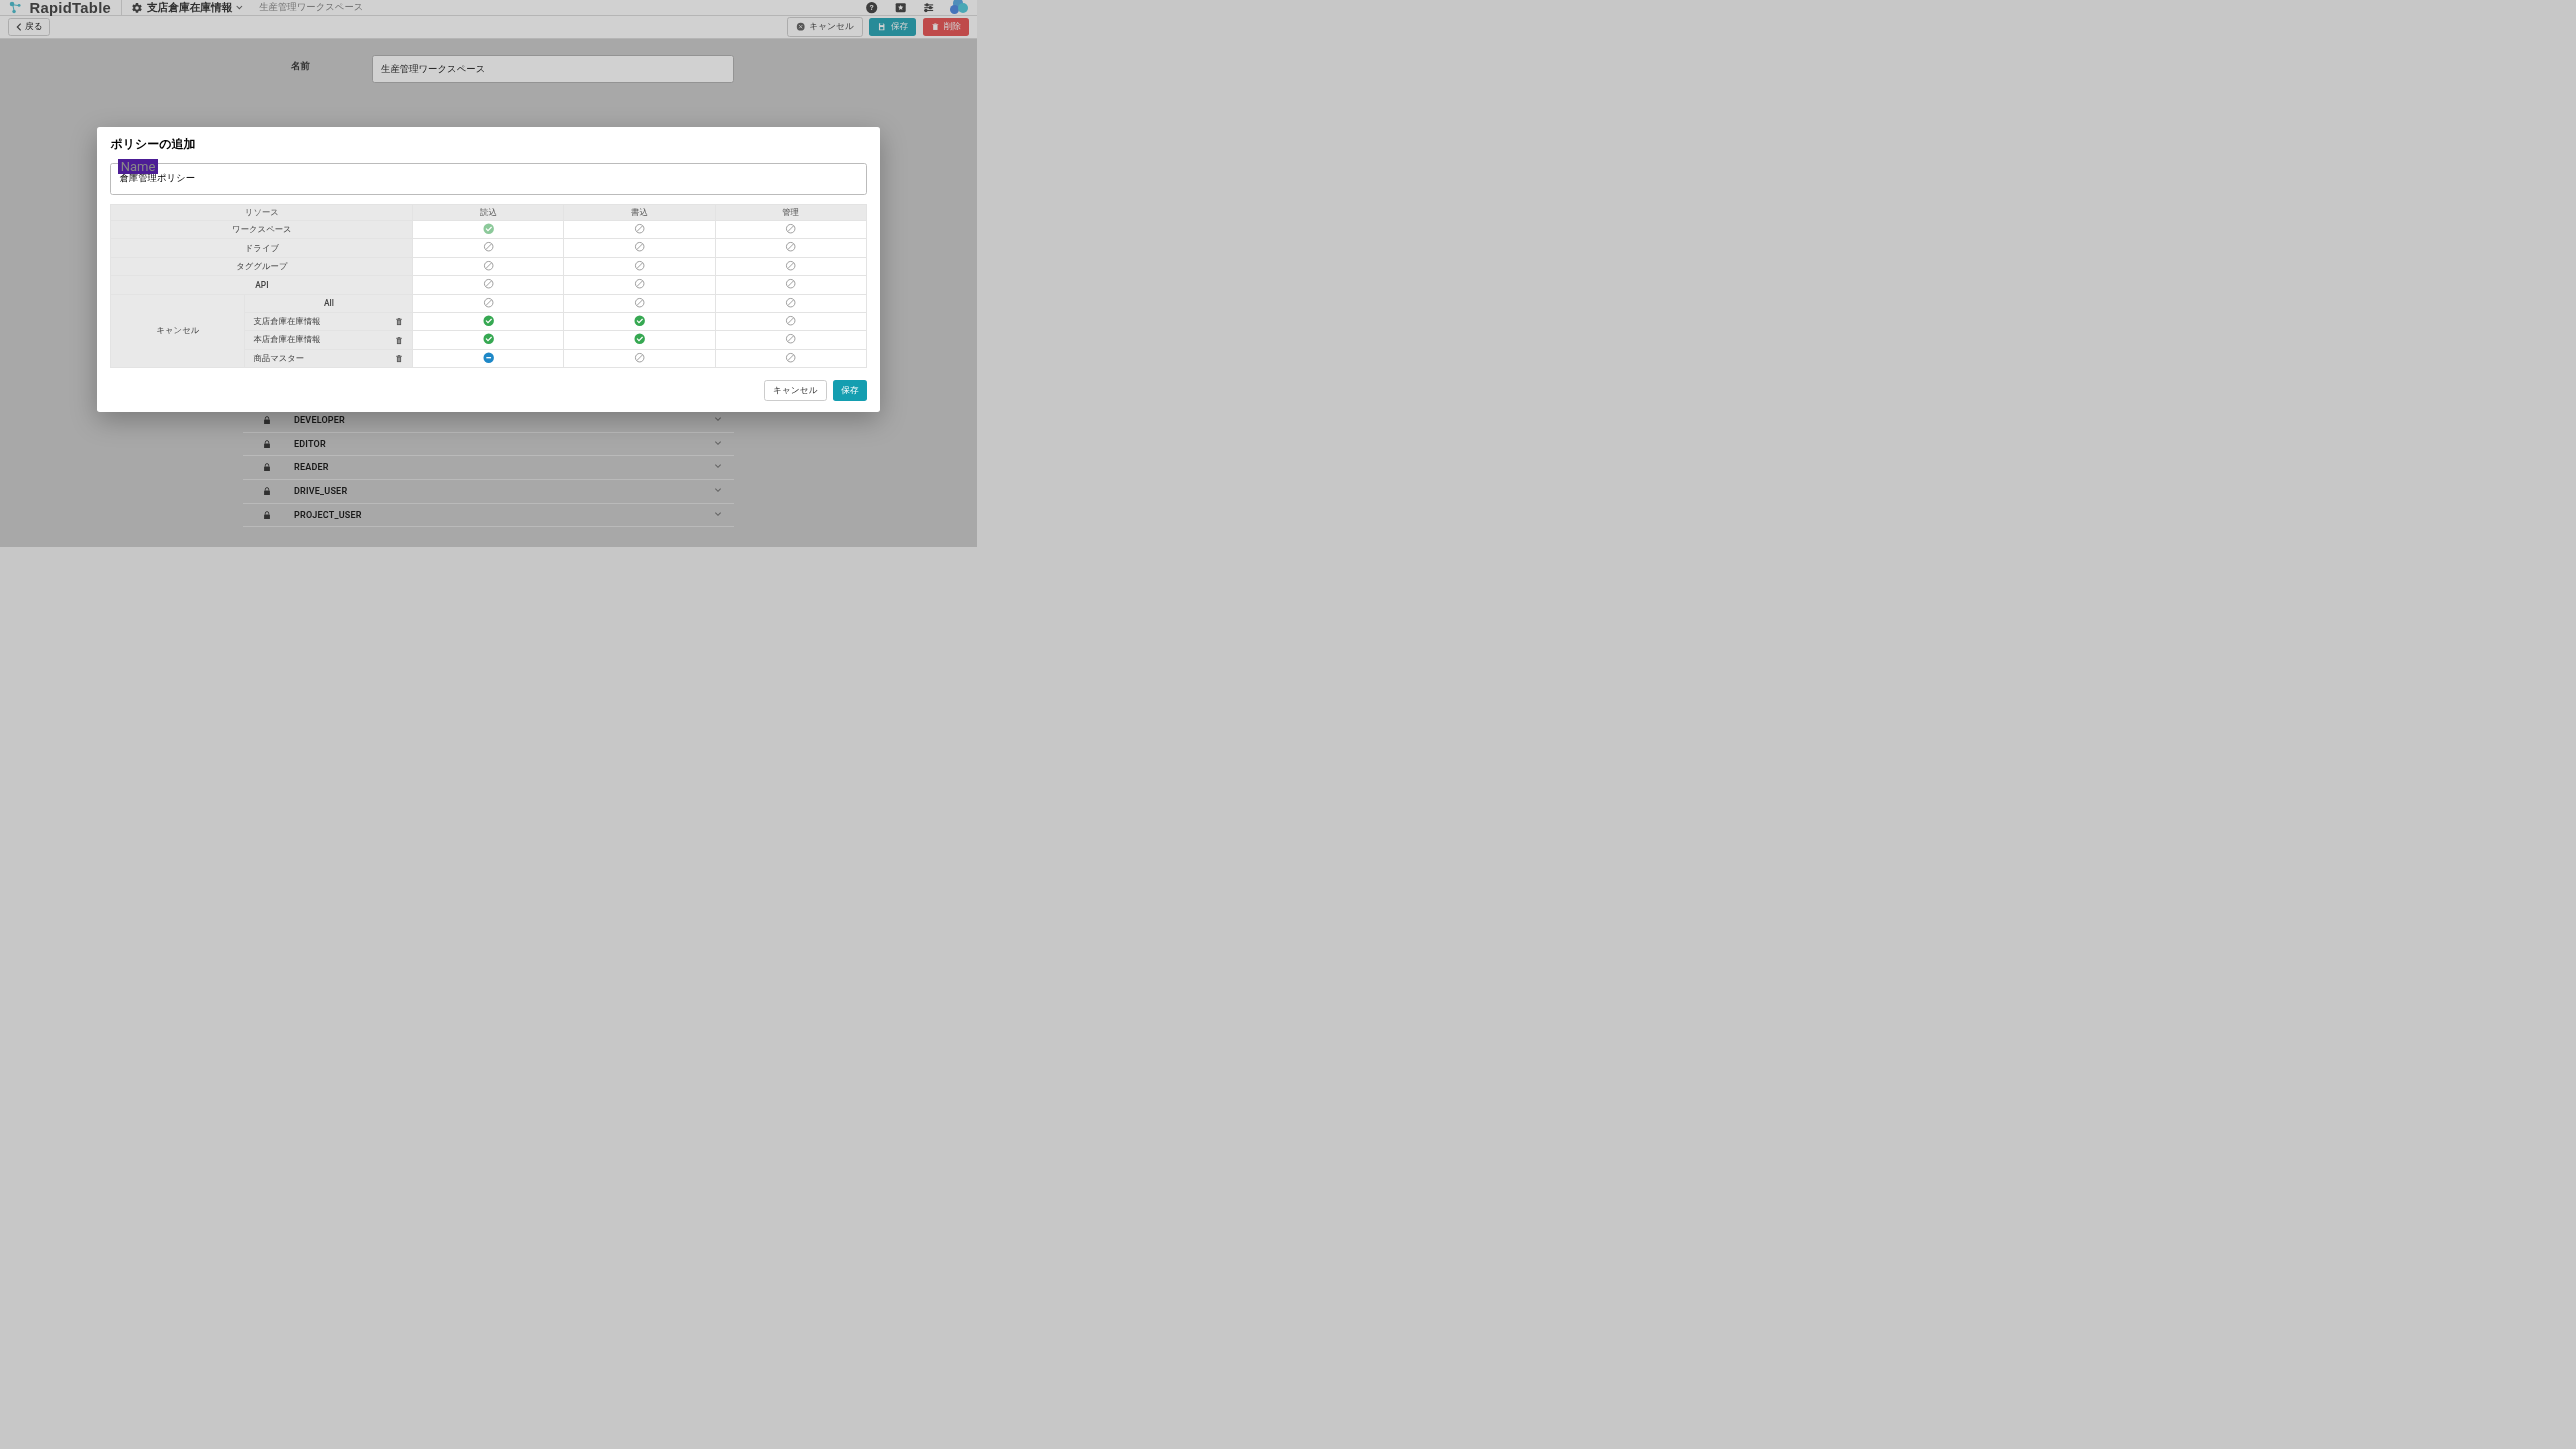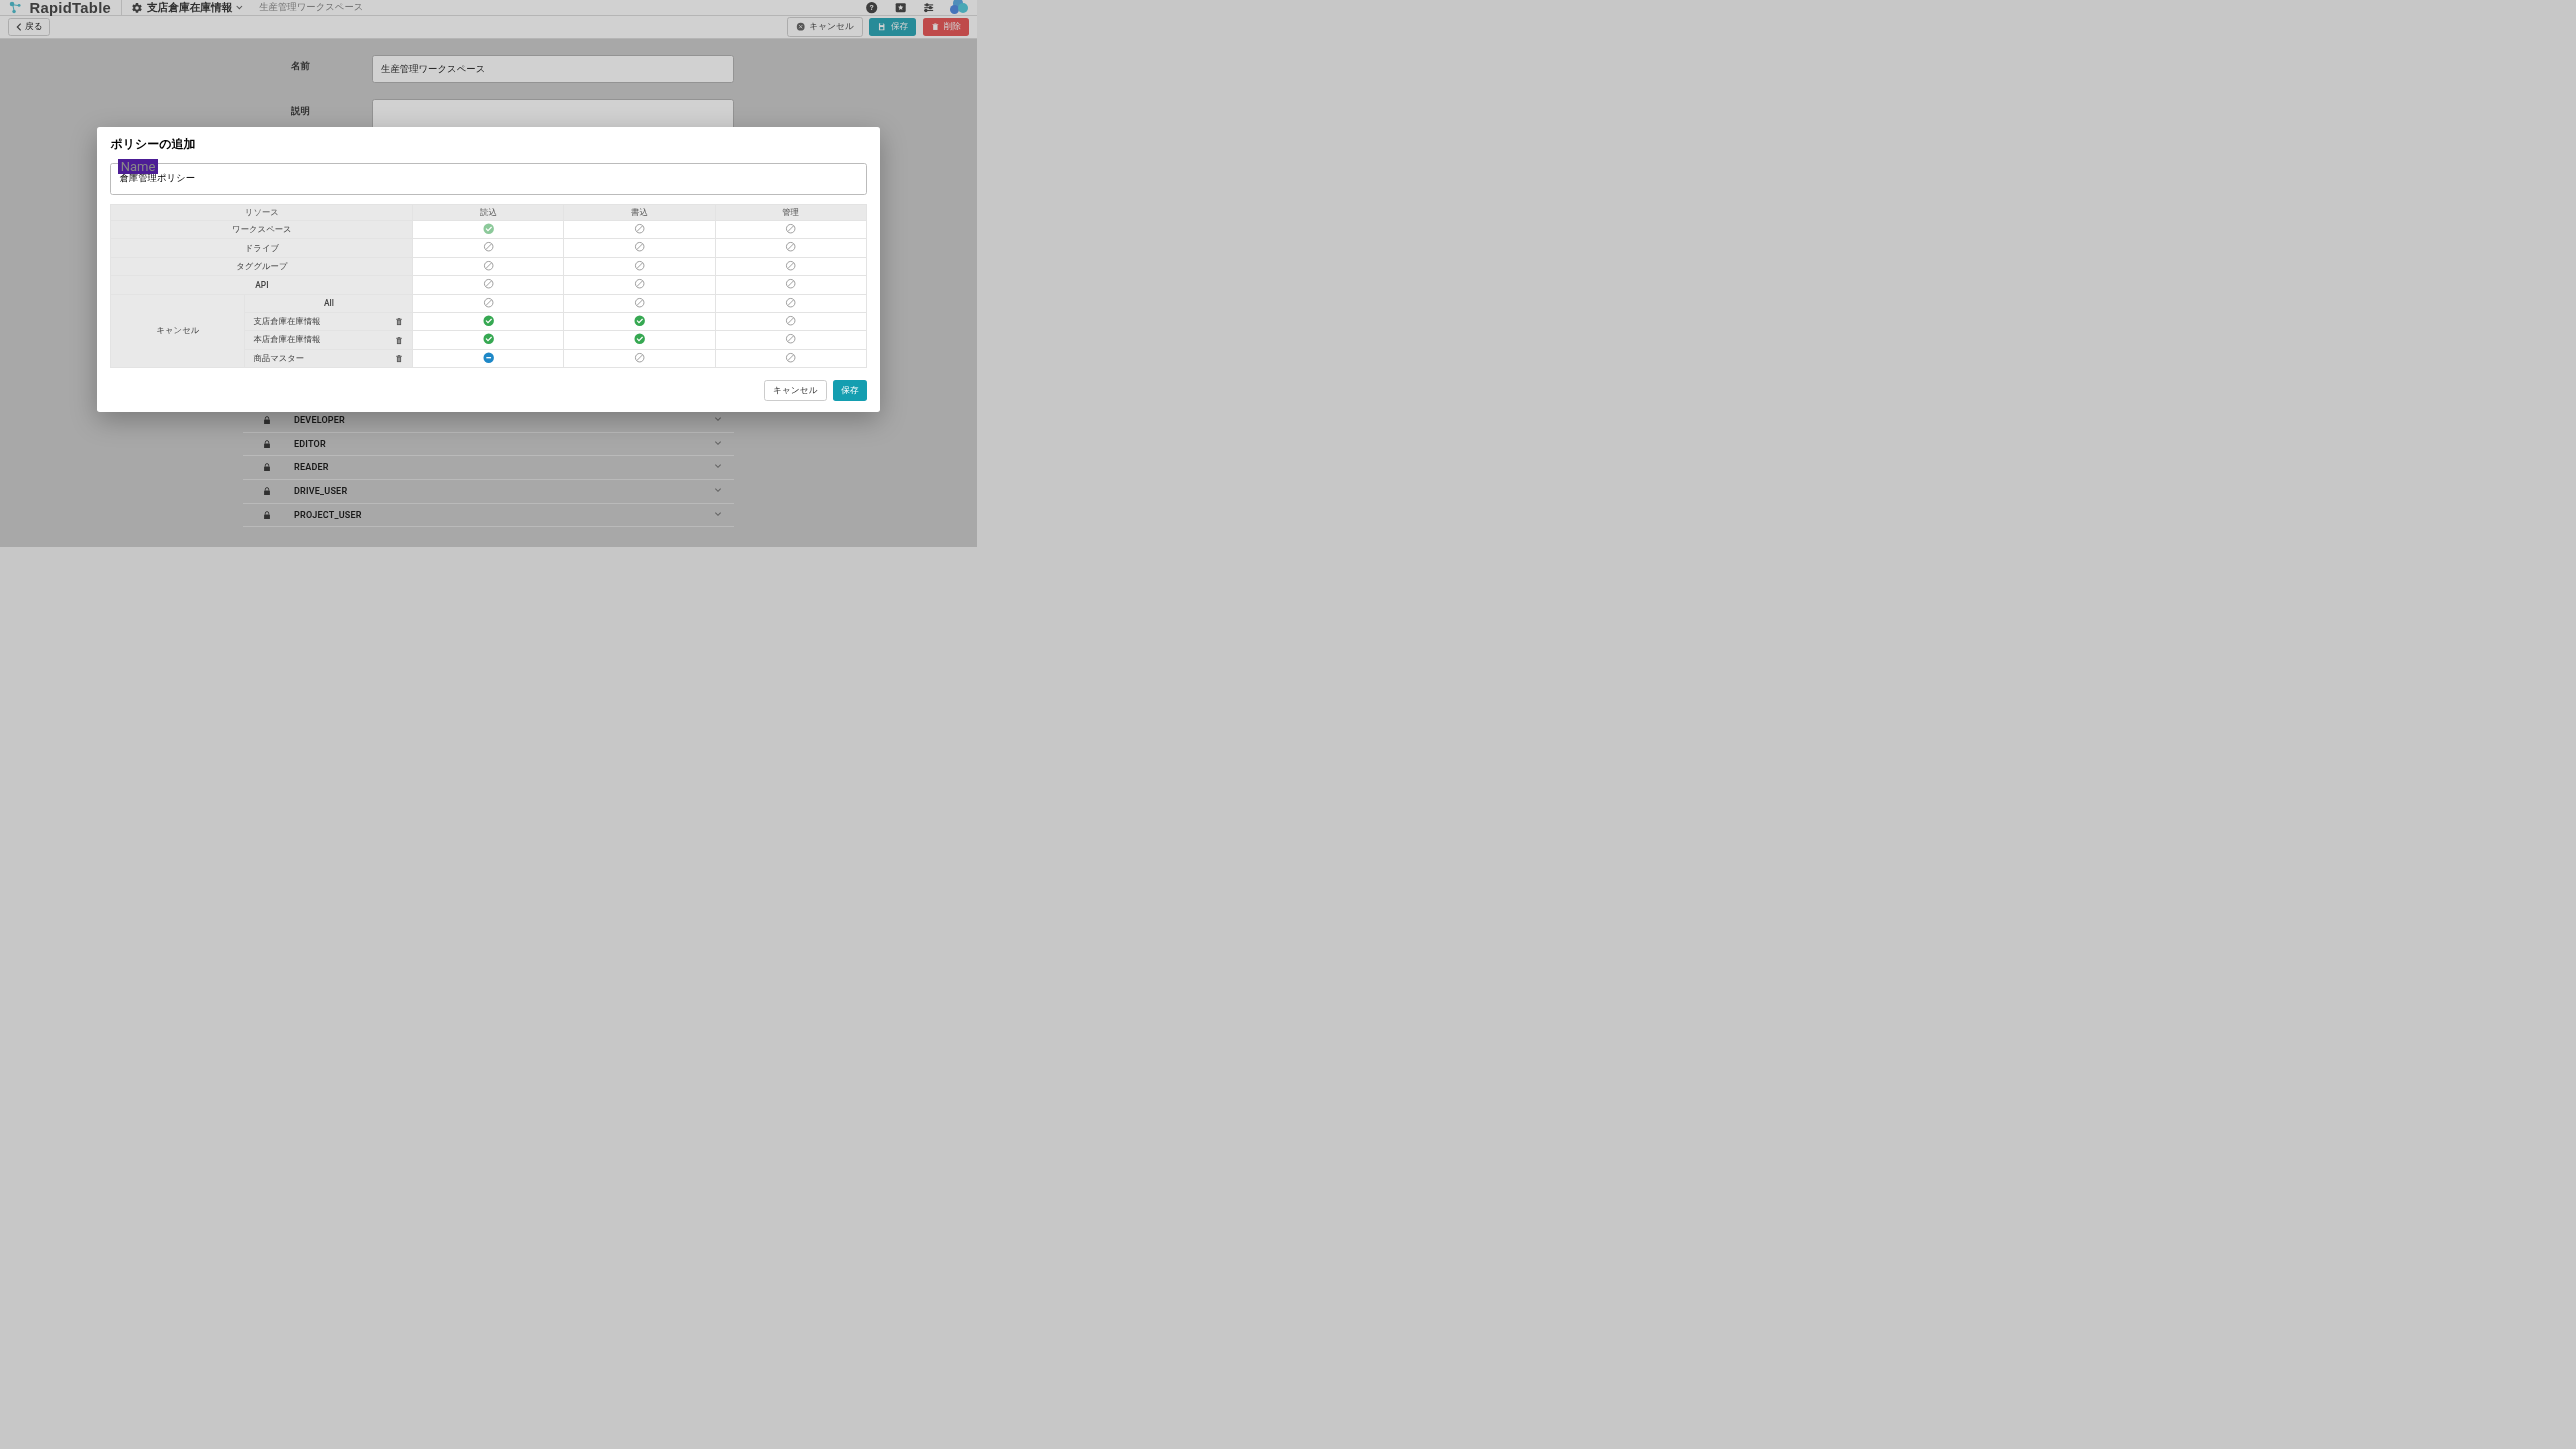"説明" div.form-row { html: <div> <div>説明</div> <div></div> </div> -> none }
